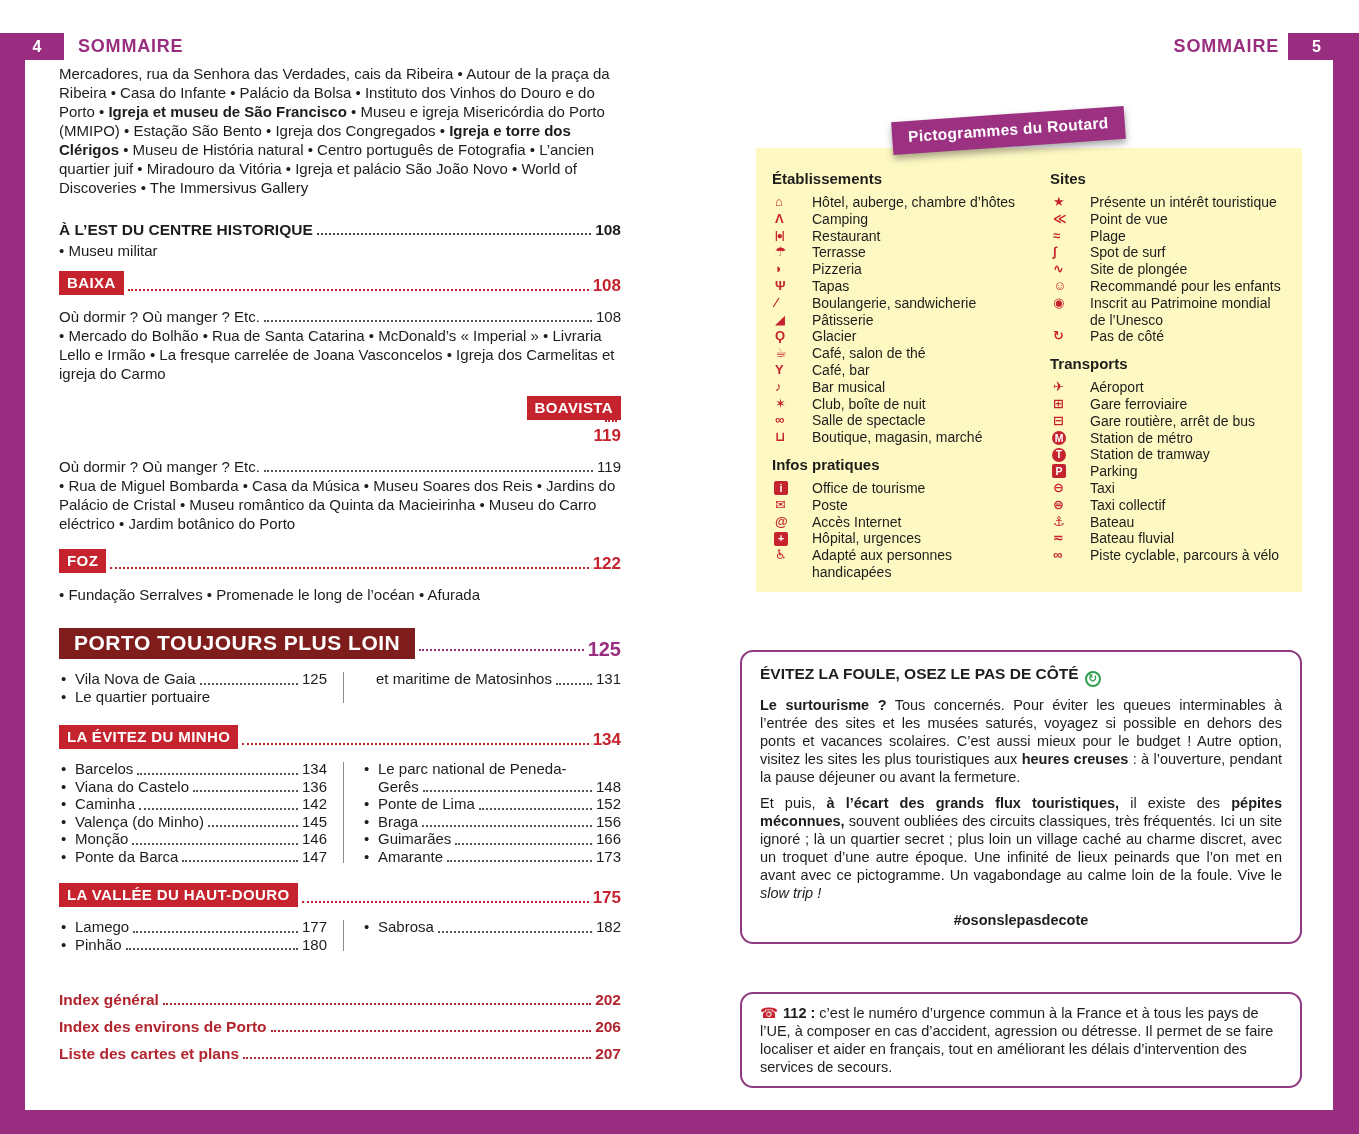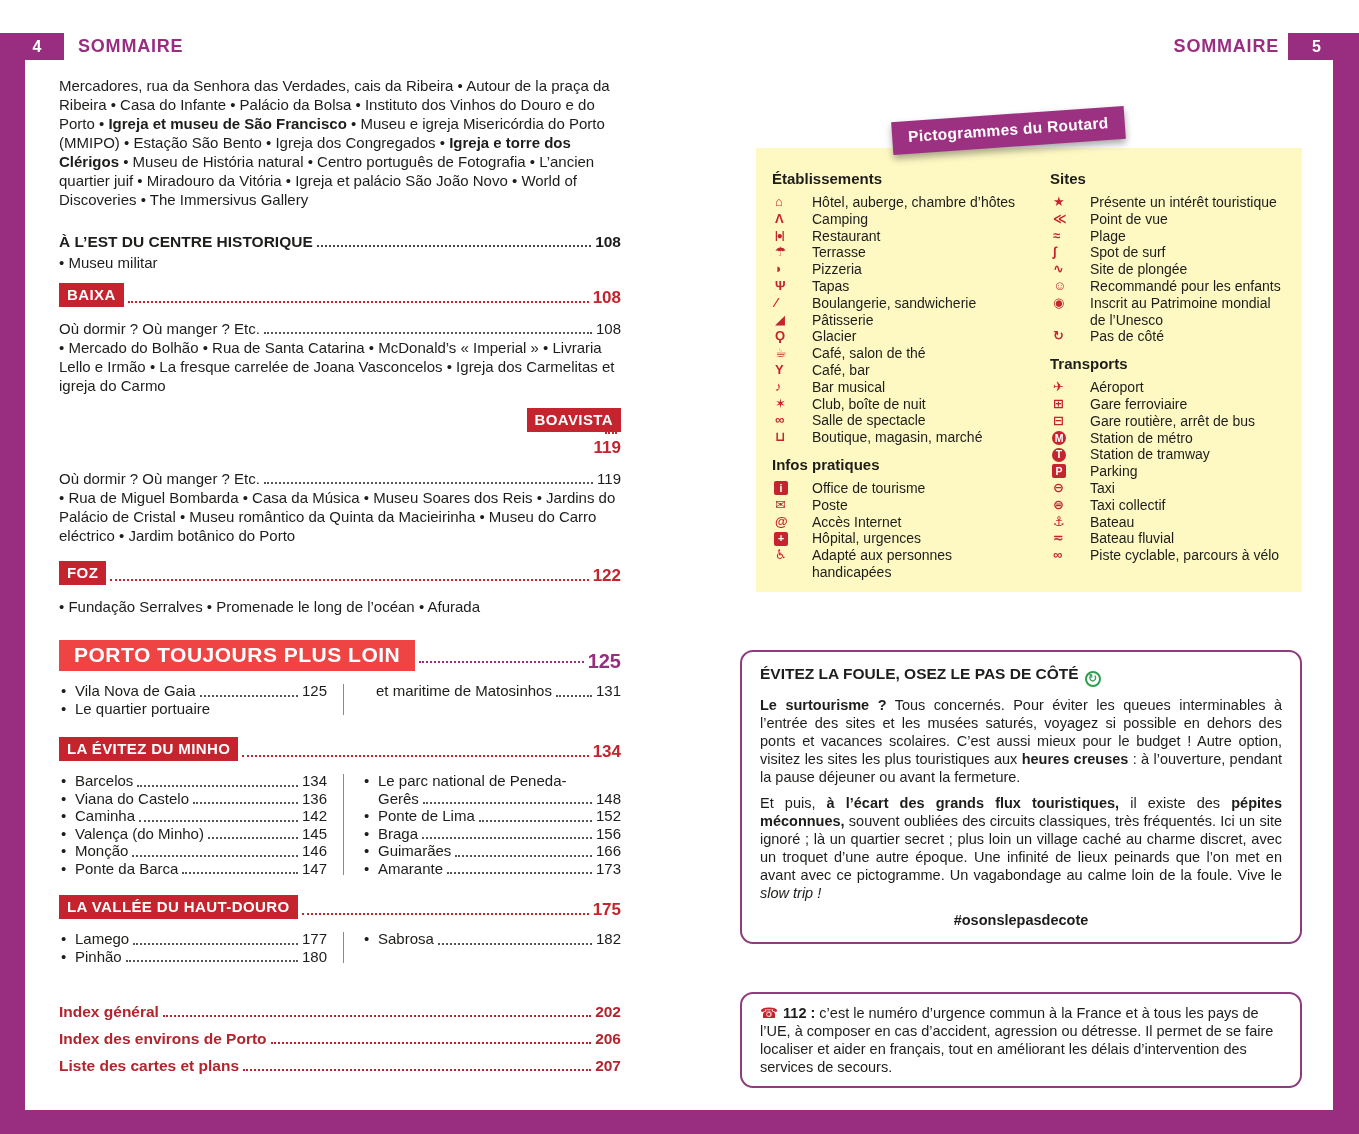"Mercadores, rua da Senhora das" .page-left { top: 76px -> 64px }
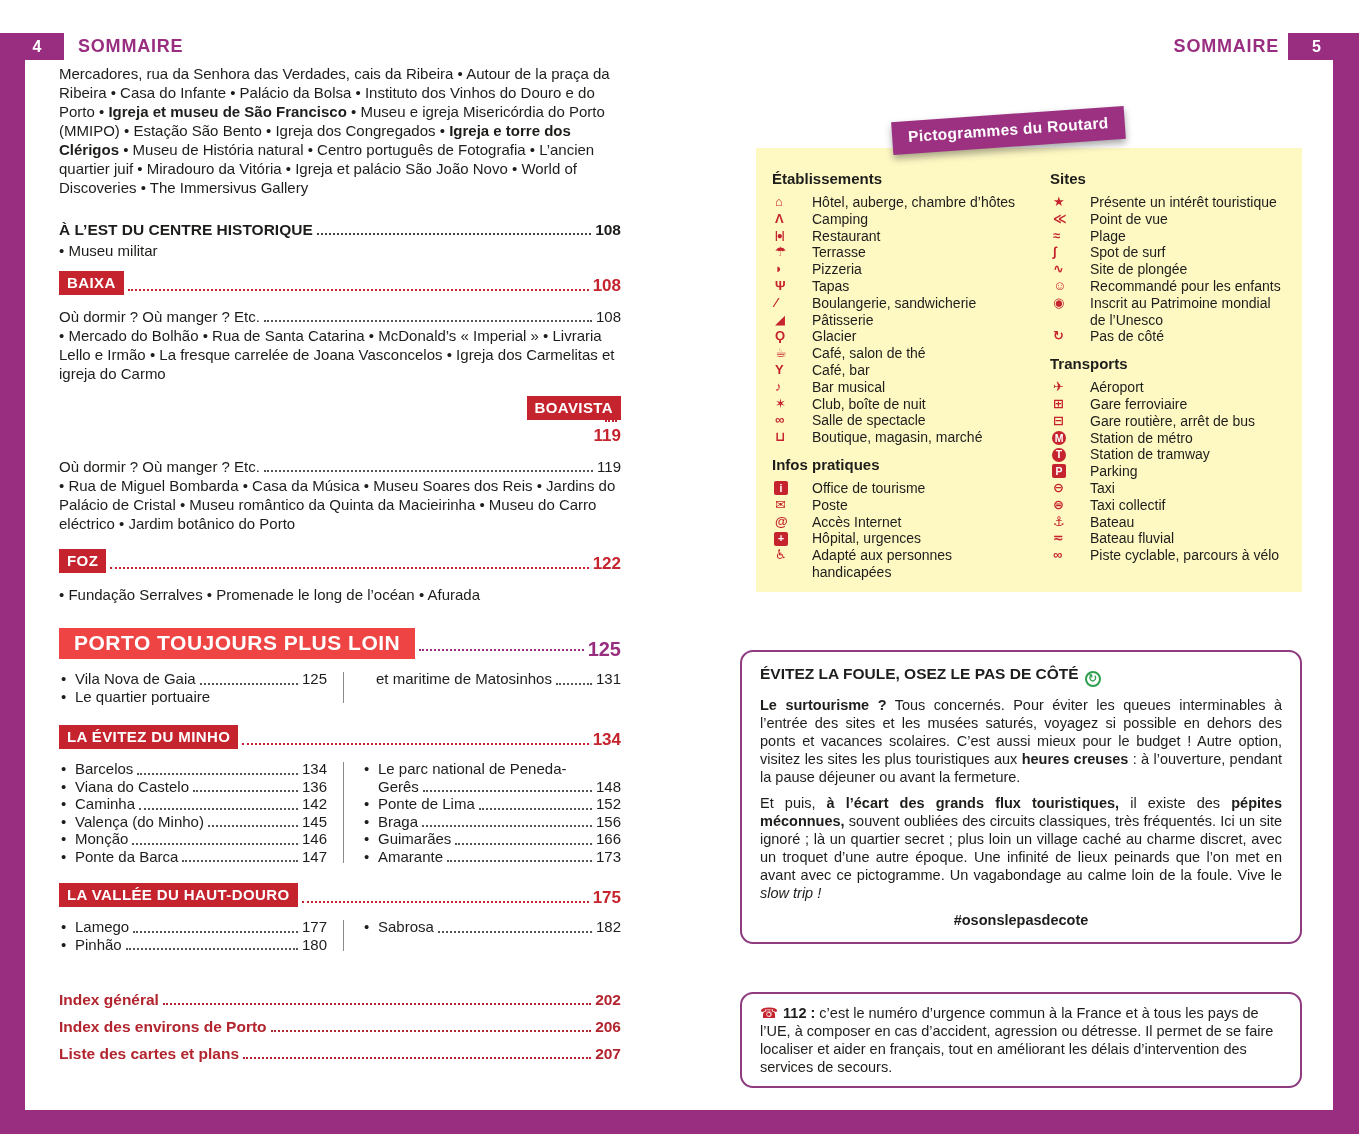"PORTO TOUJOURS PLUS LOIN" .purplebox { background: #ef4444 -> #7f1d1d }
